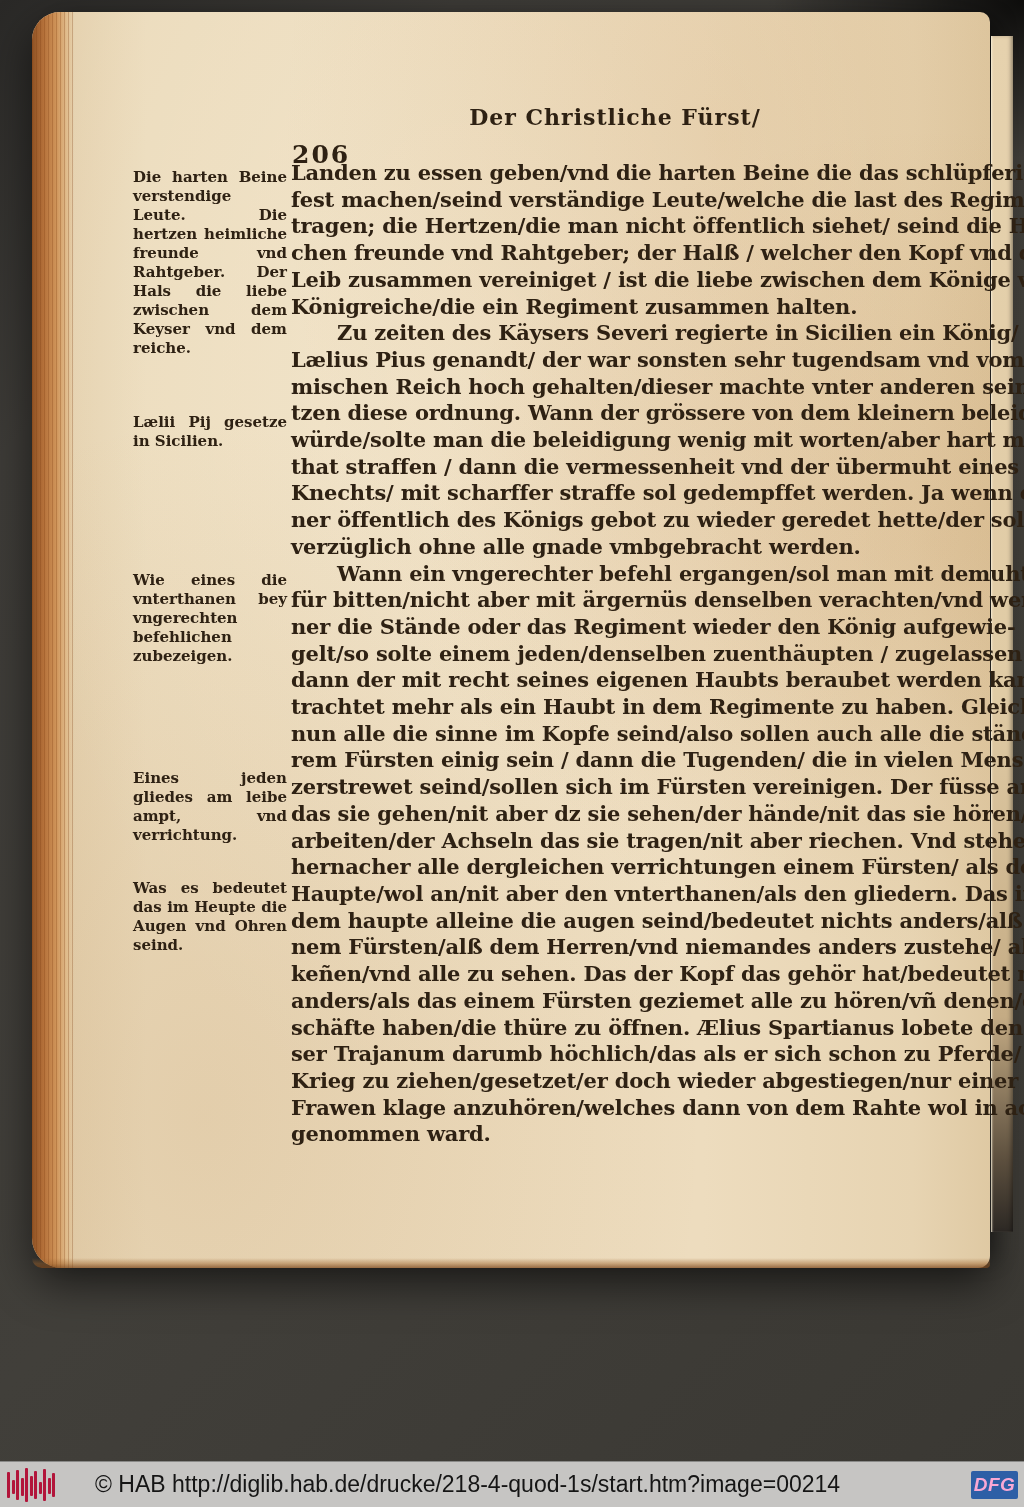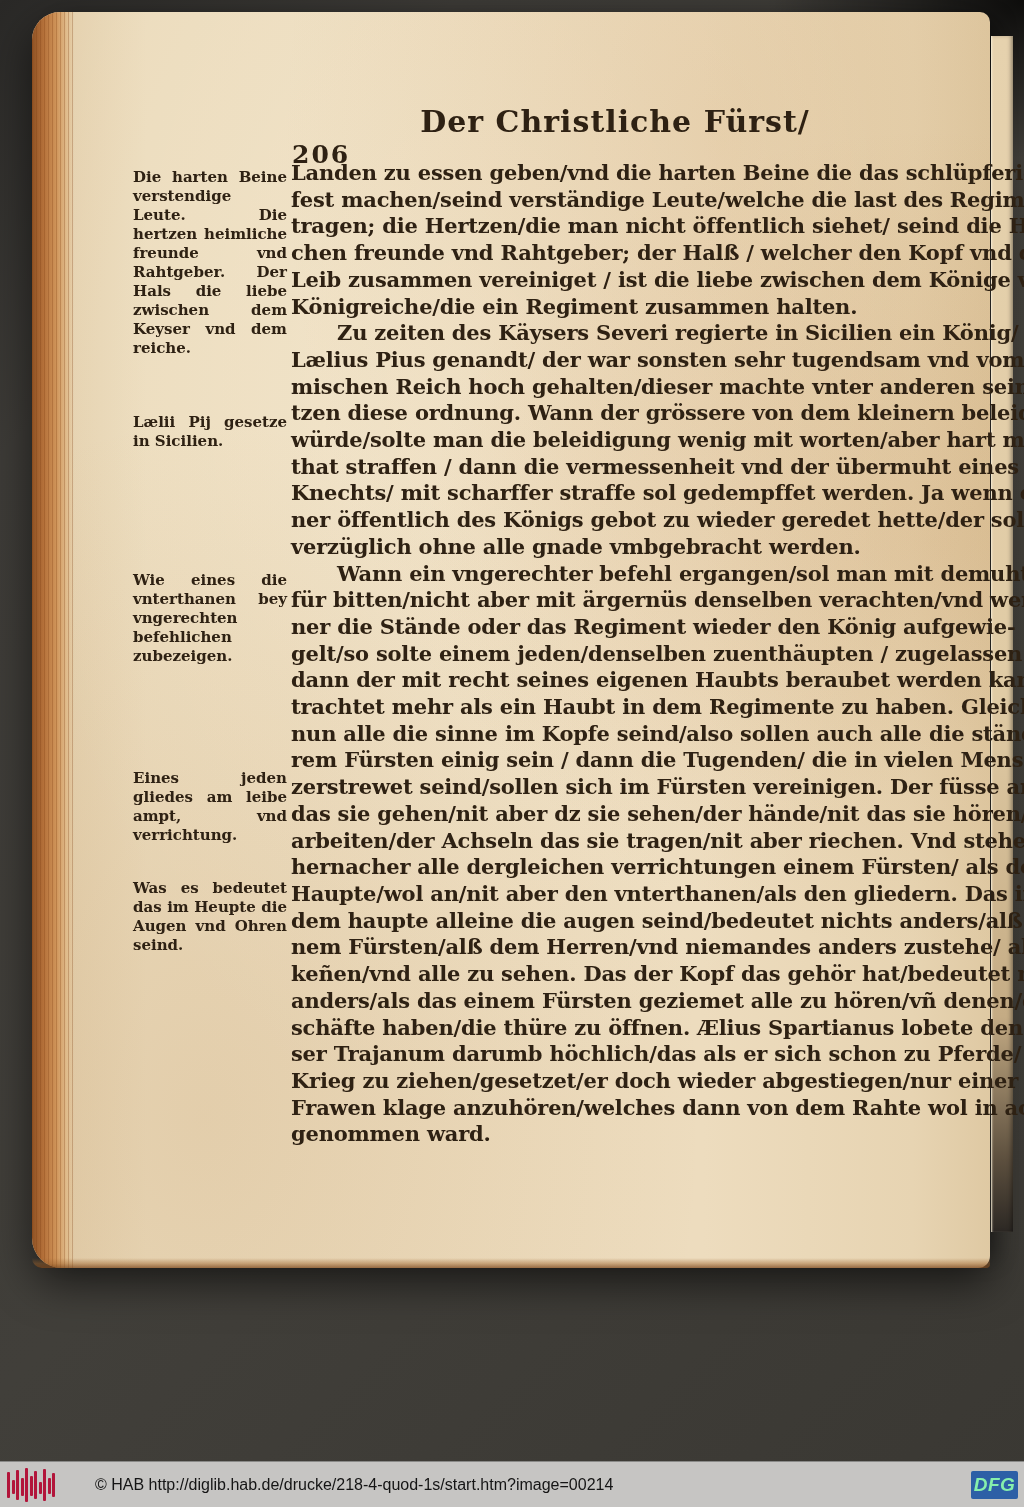"Der Christliche Fürst/" .header { font-size: 30px -> 22px }
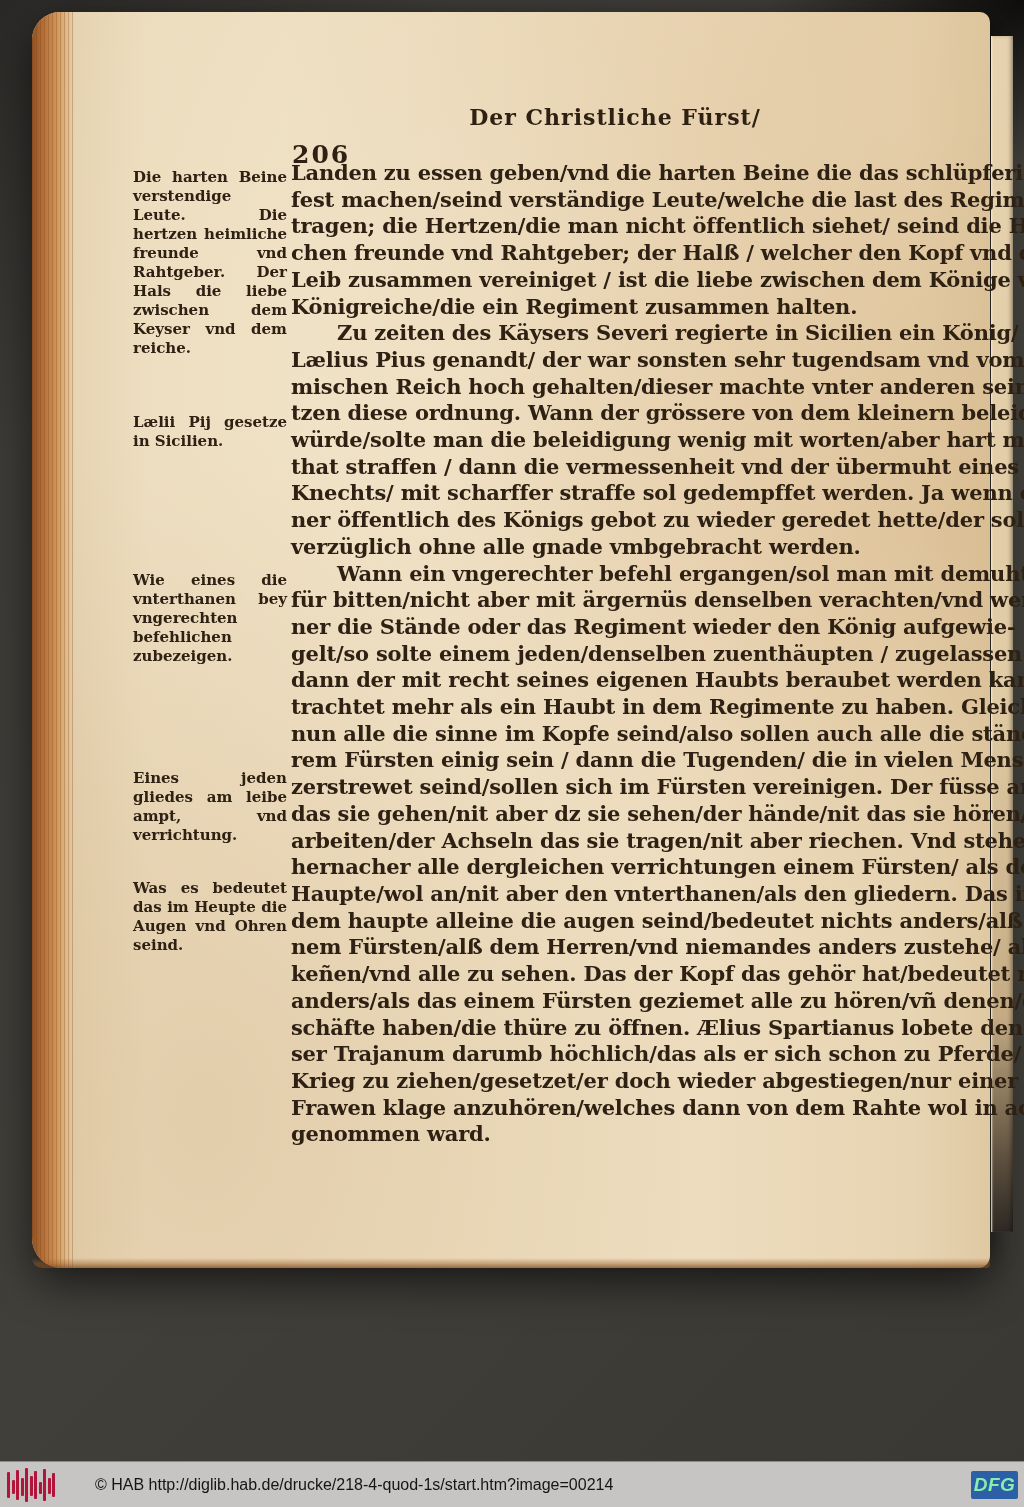"© HAB" .footer-url { font-size: 16px -> 23px }
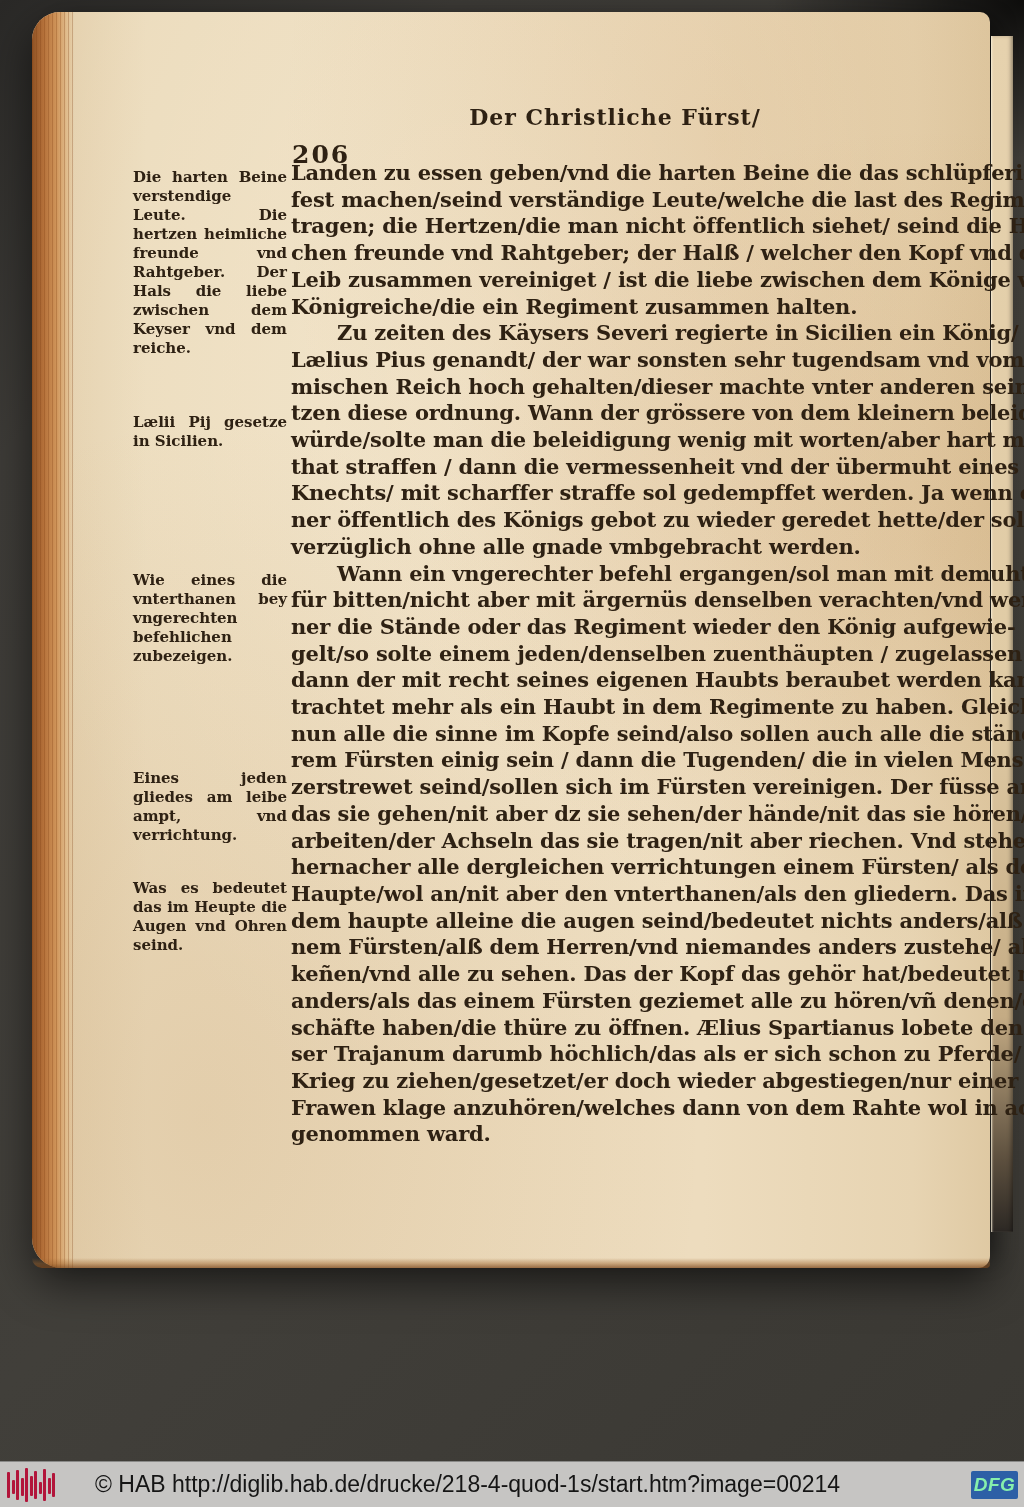"DFG" .dfg { color: #86efac -> #f9a8d4 }
